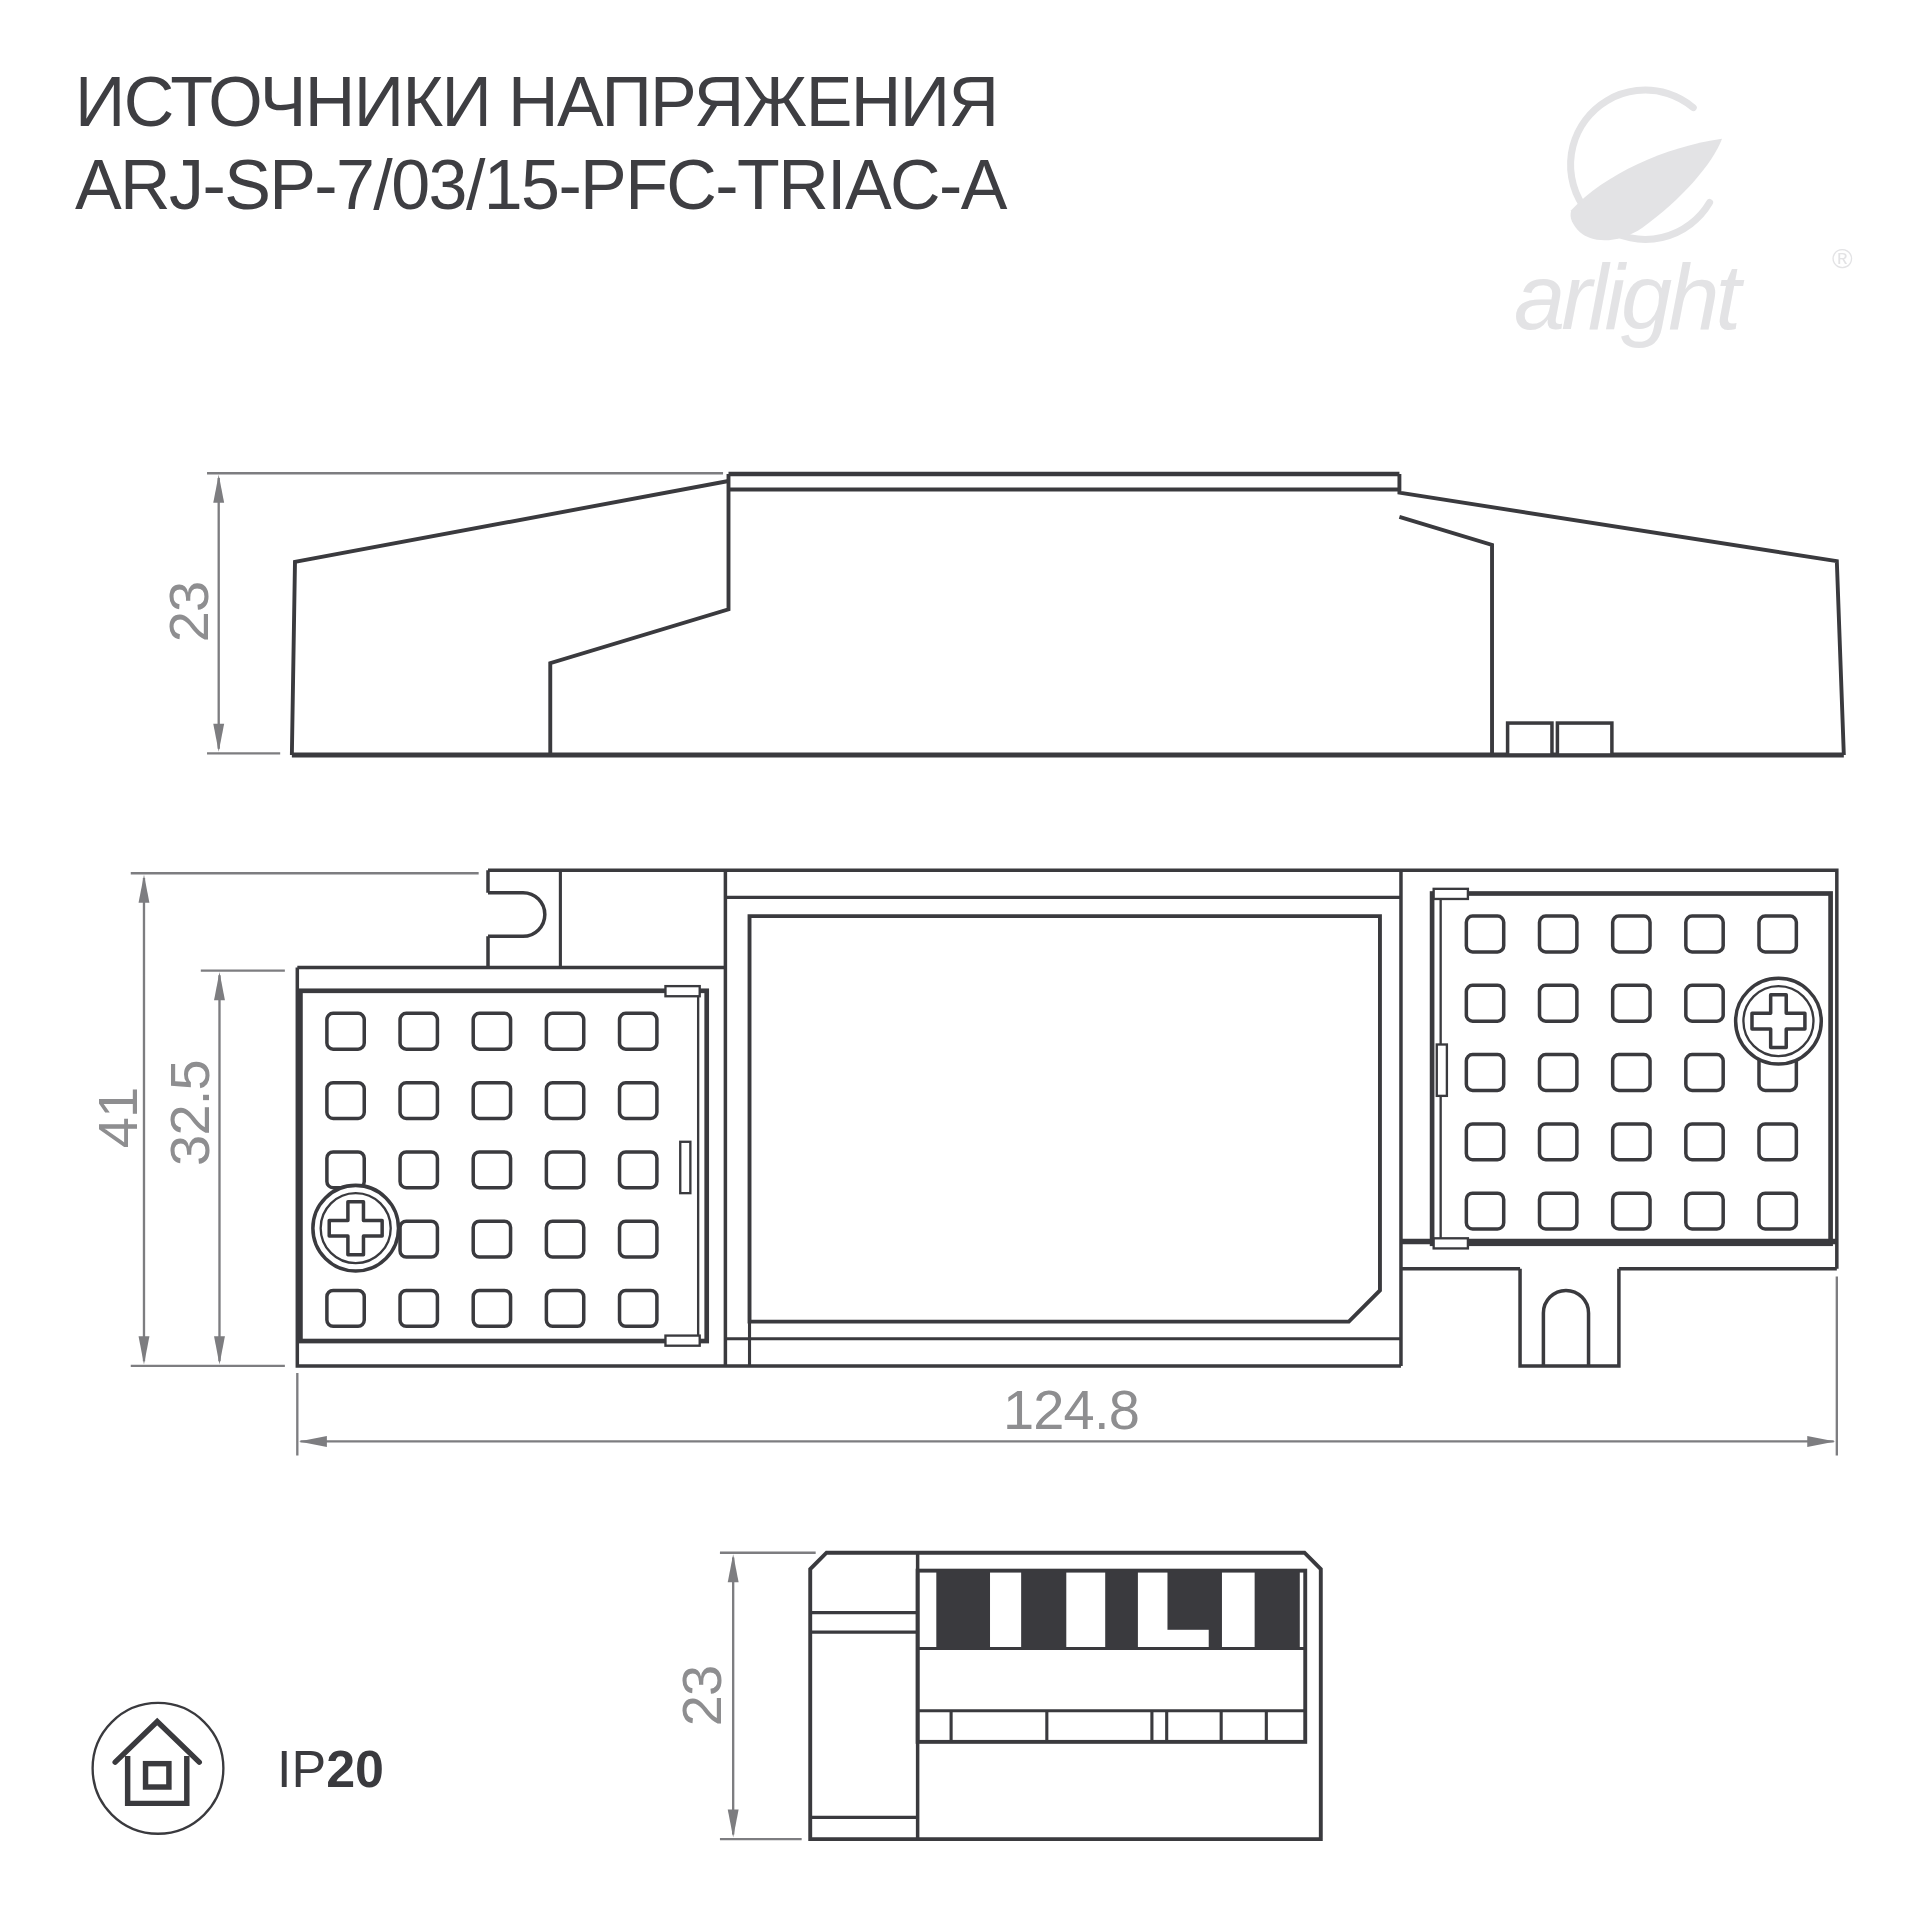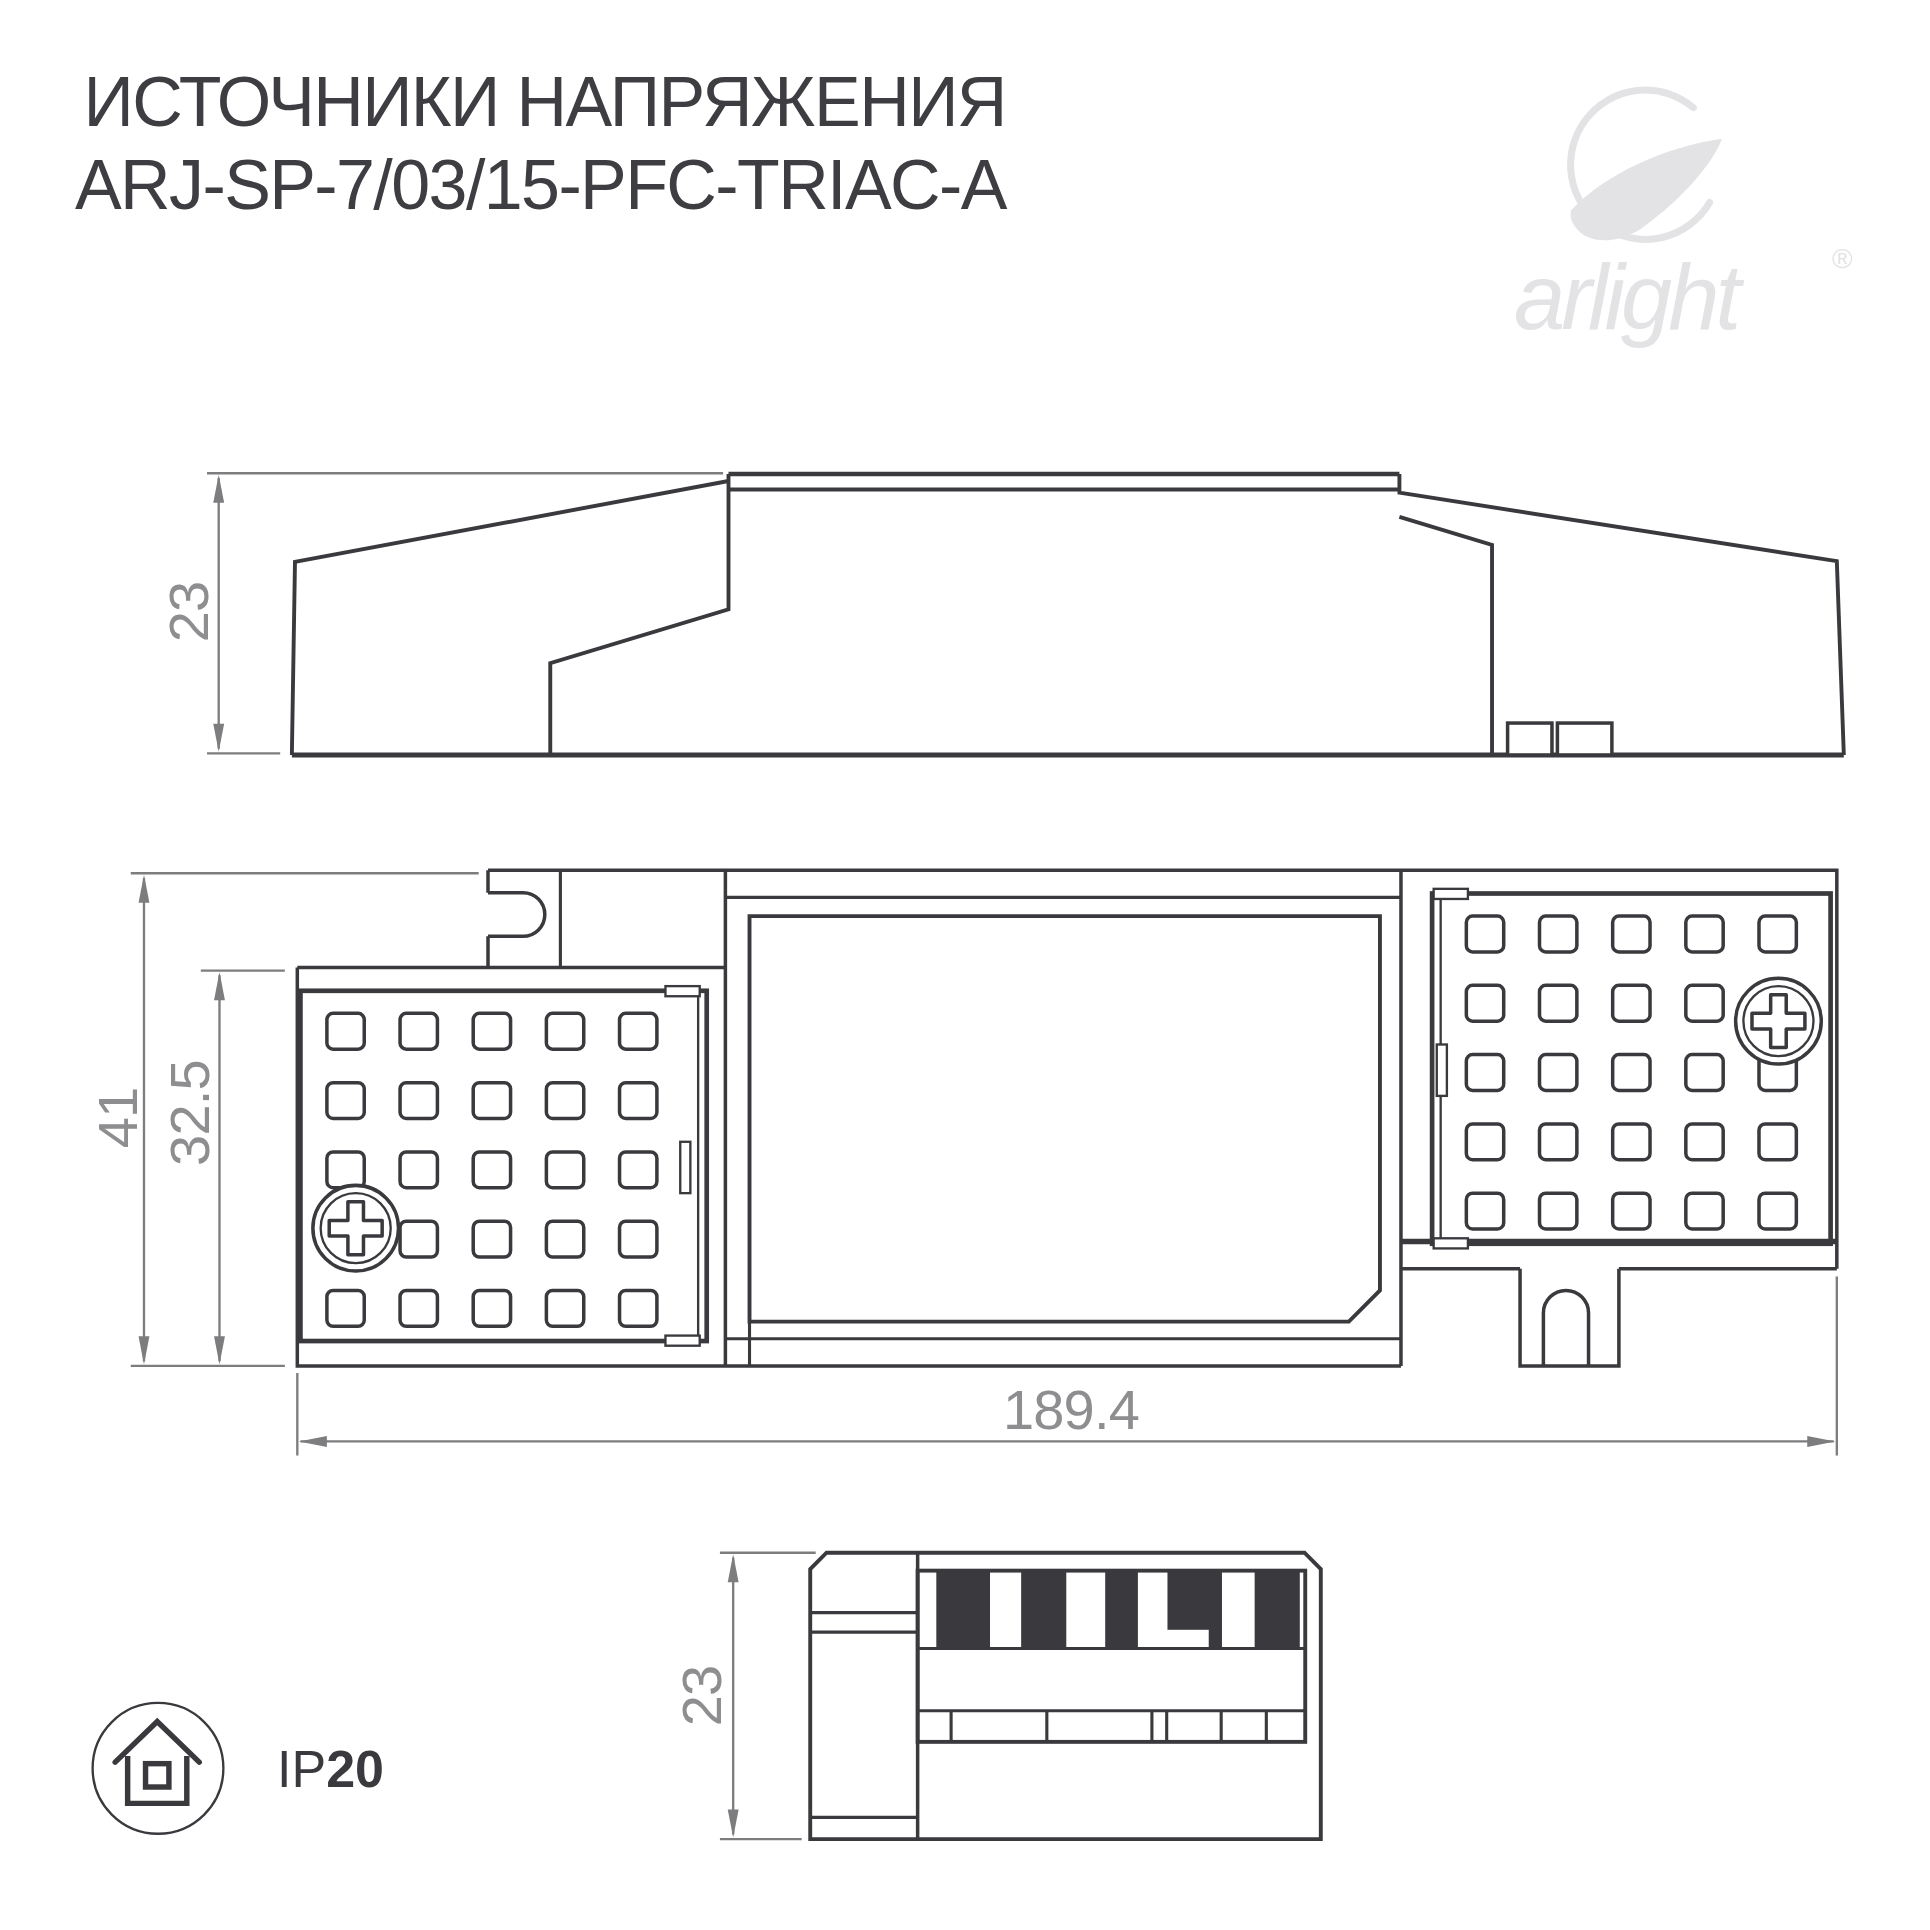"ИСТОЧНИКИ НАПРЯЖЕНИЯ" .title { text-align: right -> none }
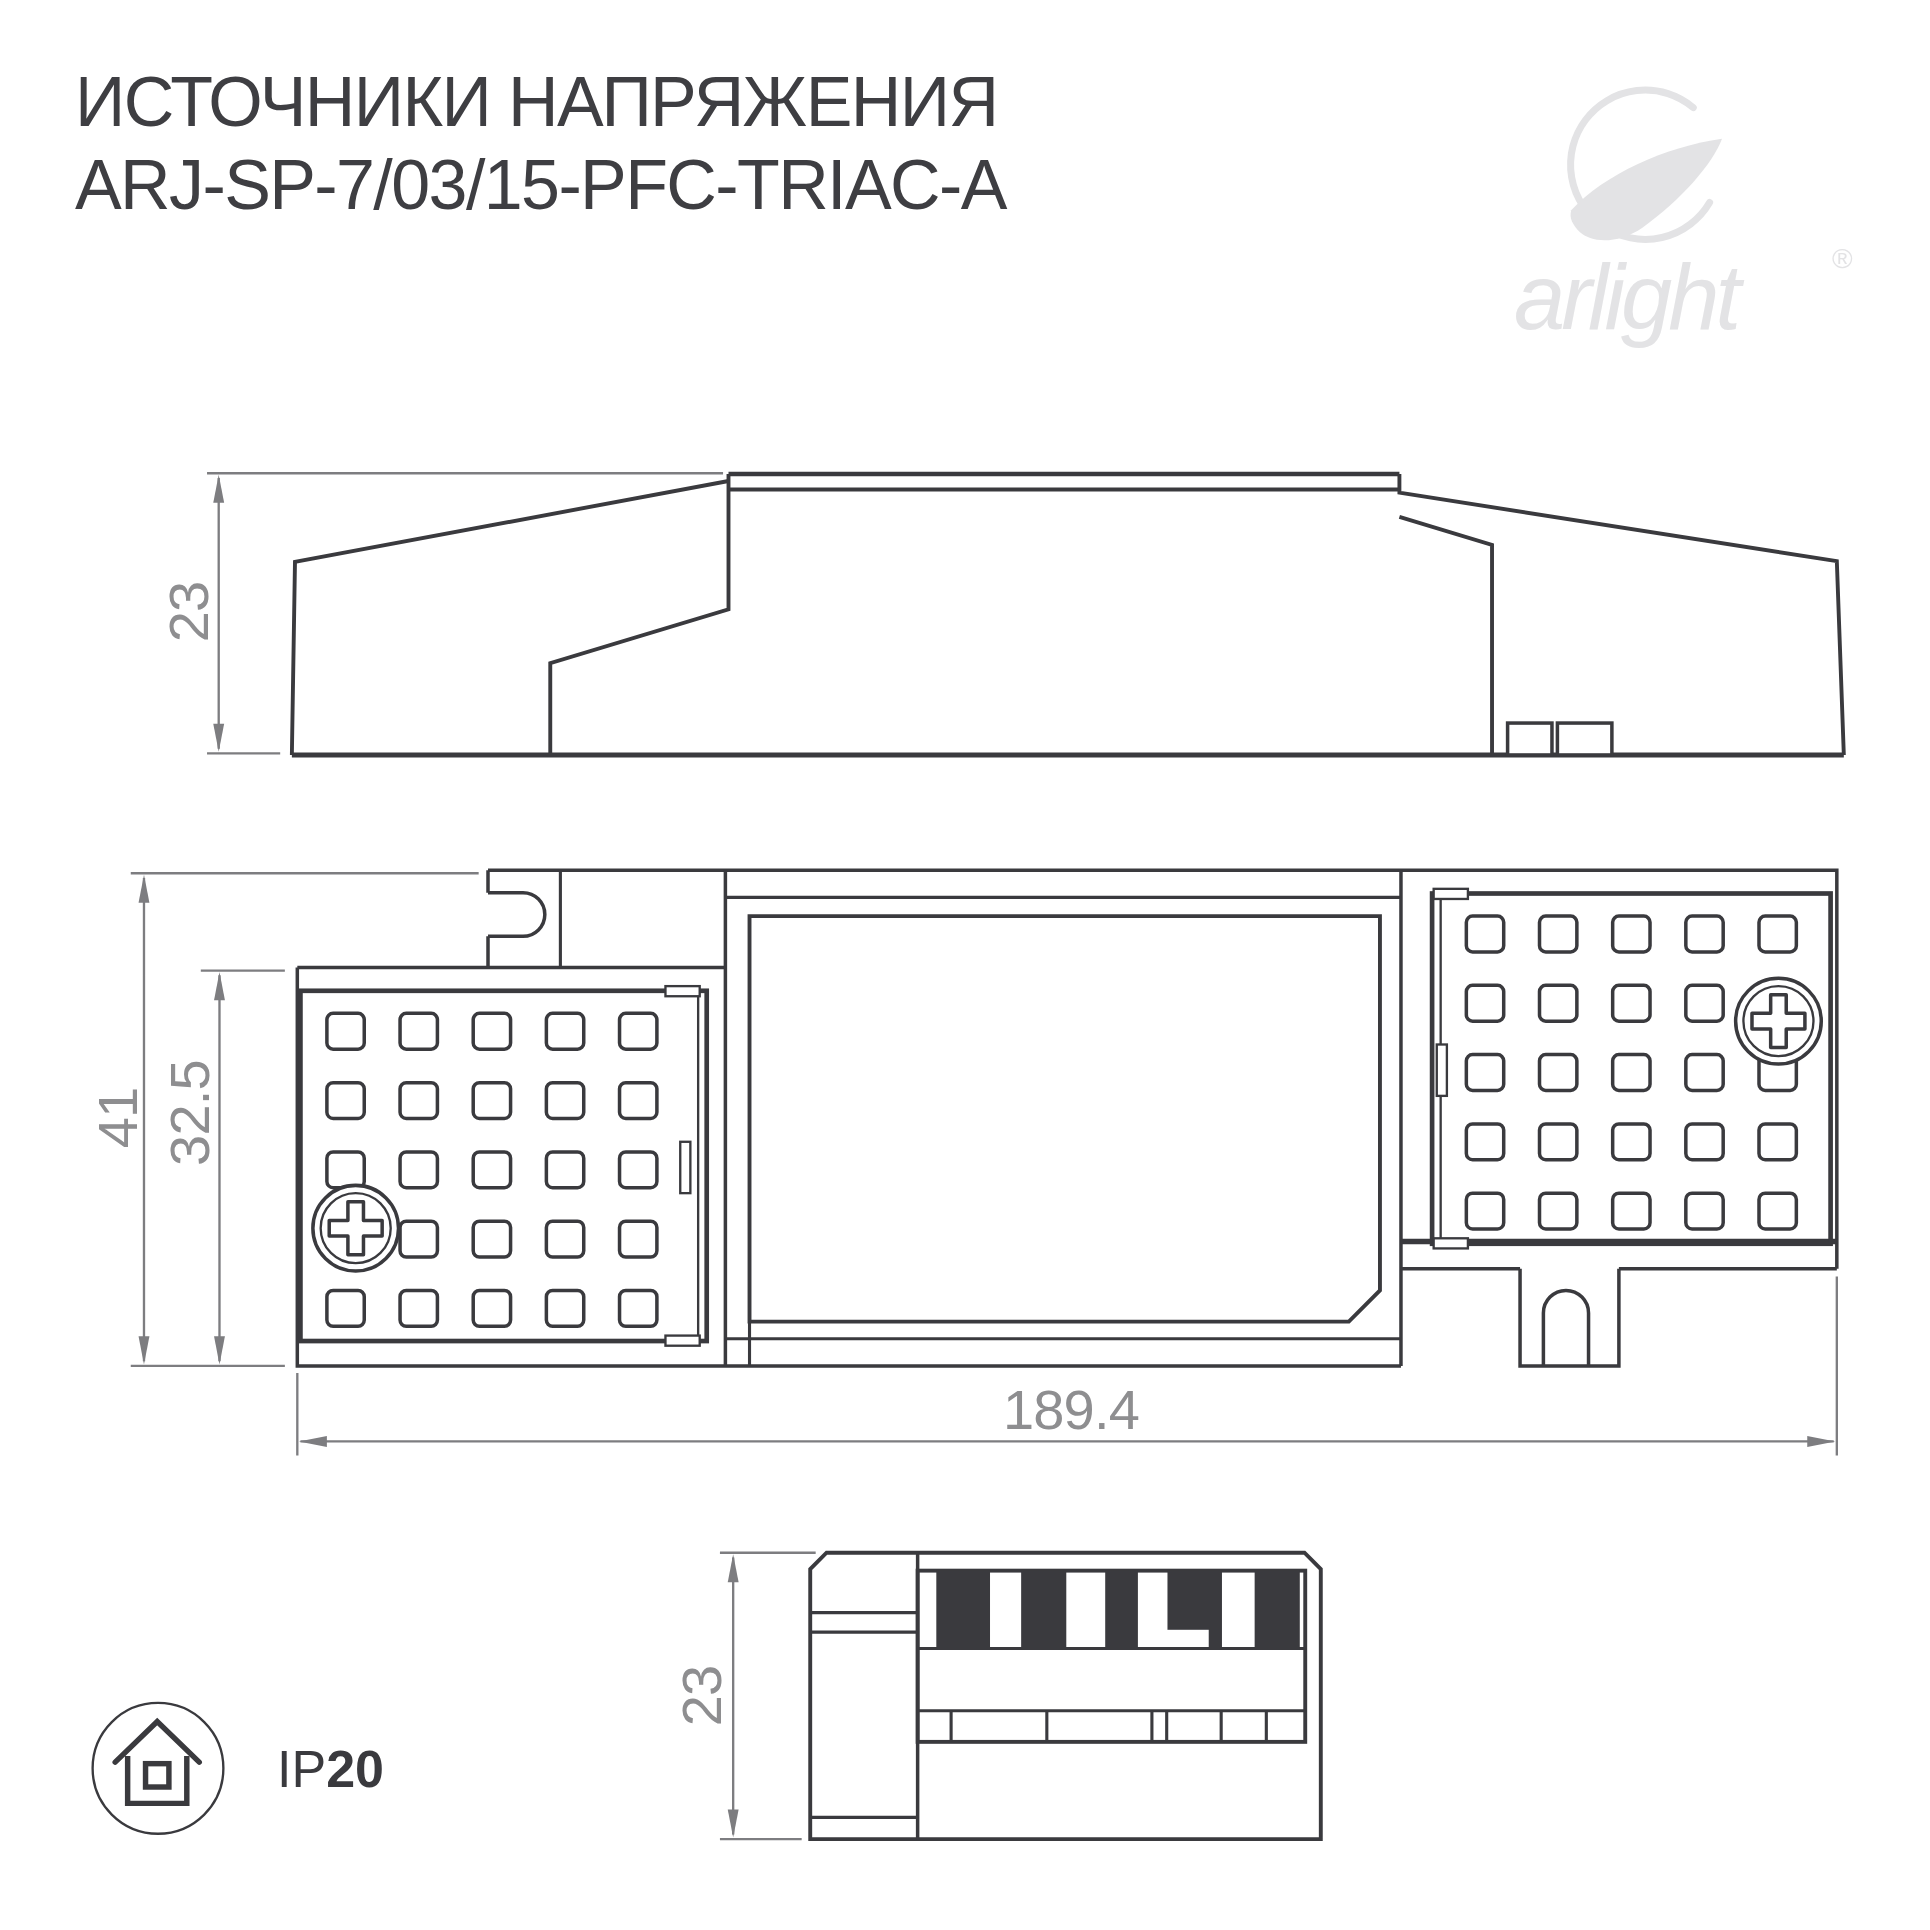"189.4" div.dim-label { text: 189.4 -> 124.8 }
